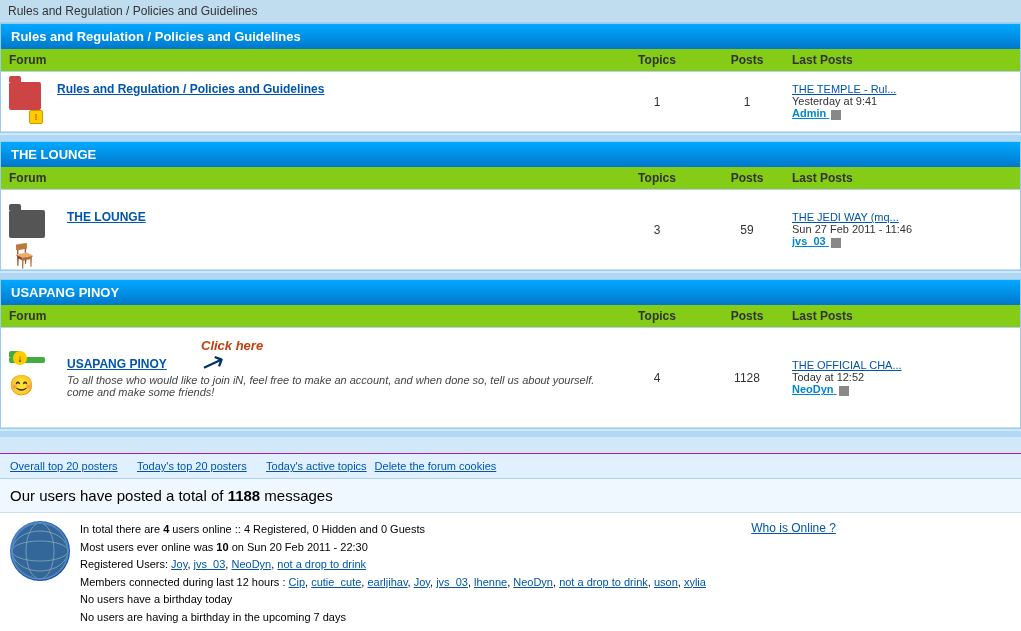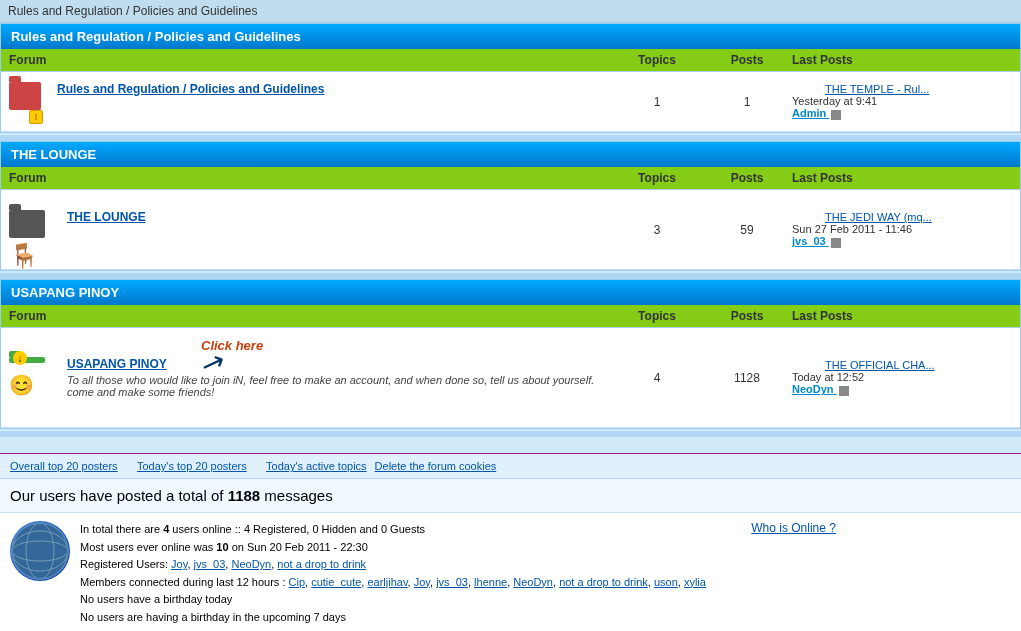"THE TEMPLE - Rul..." .last-post-link { margin-left: 33px -> none }
